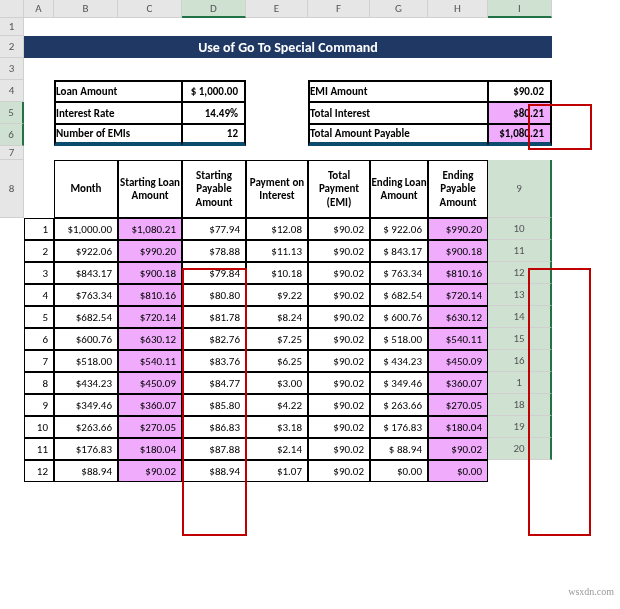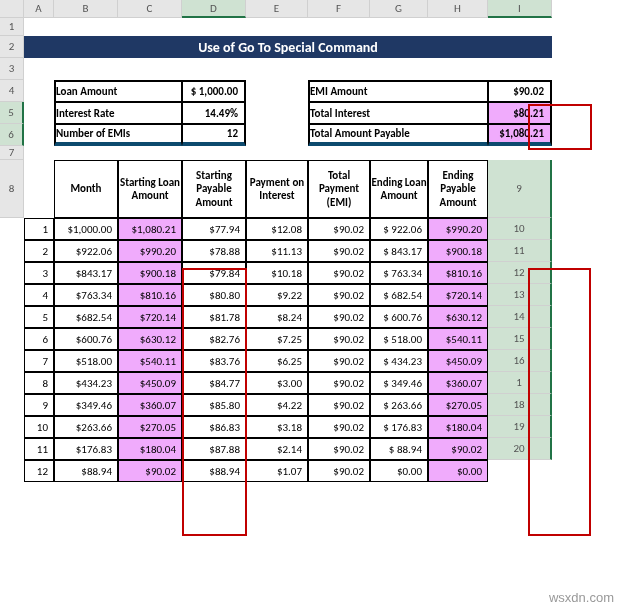"wsxdn.com" .watermark { bottom: 4px -> 12px; font-family: Liberation Sans, sans-serif -> Liberation Serif, serif; font-size: 13px -> 10px }
